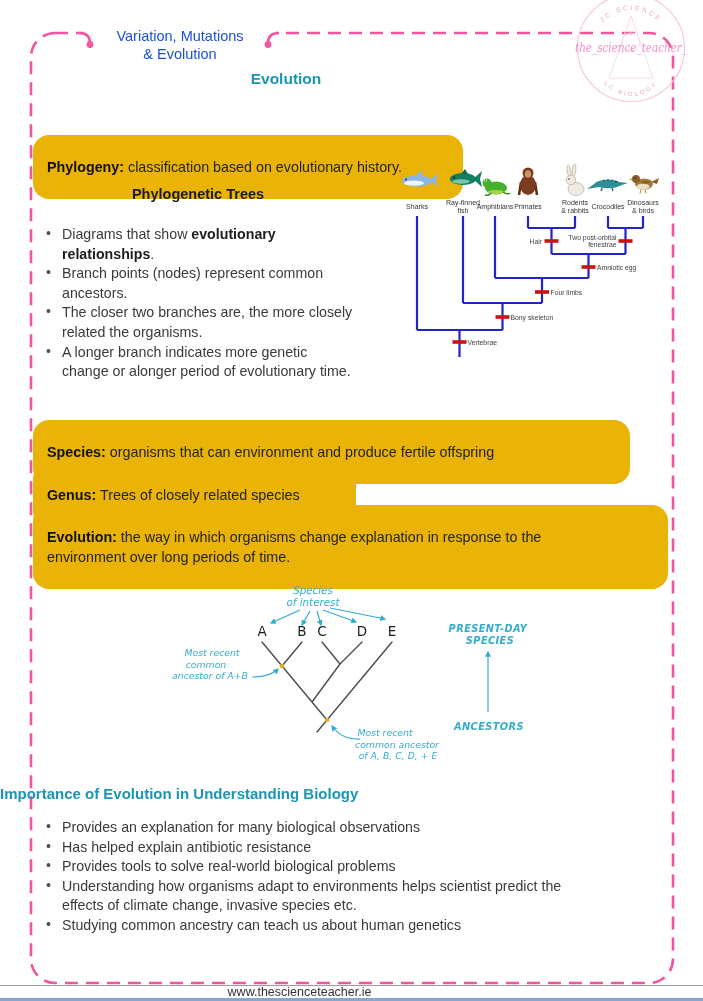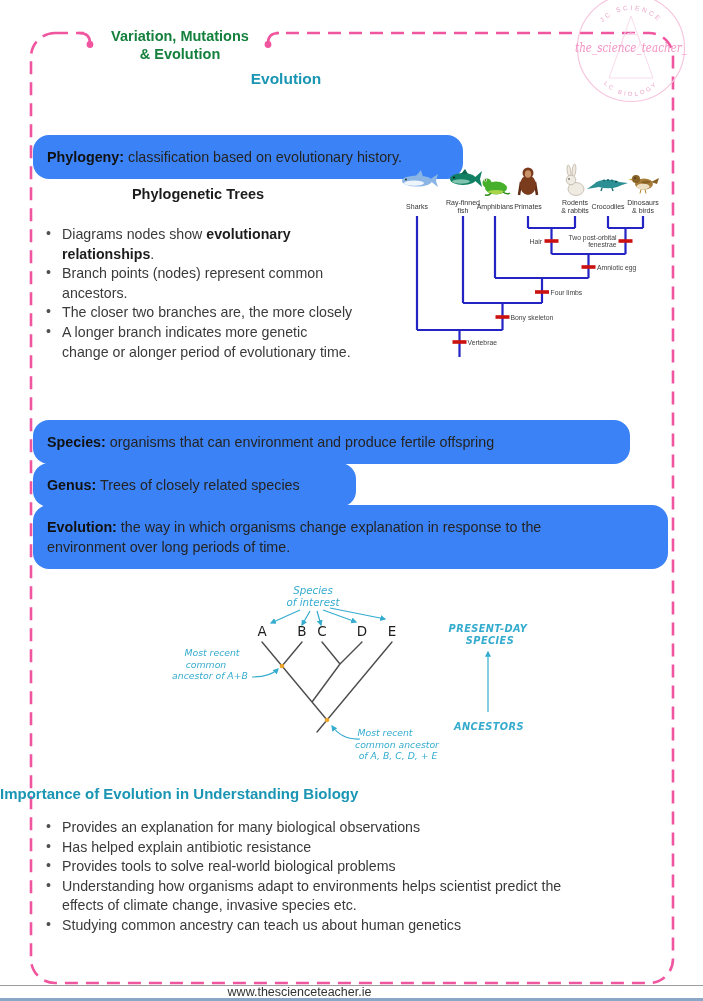"Variation, Mutations" .notebook-title { color: #15803d -> #1d4ed8; font-weight: 700 -> 400 }
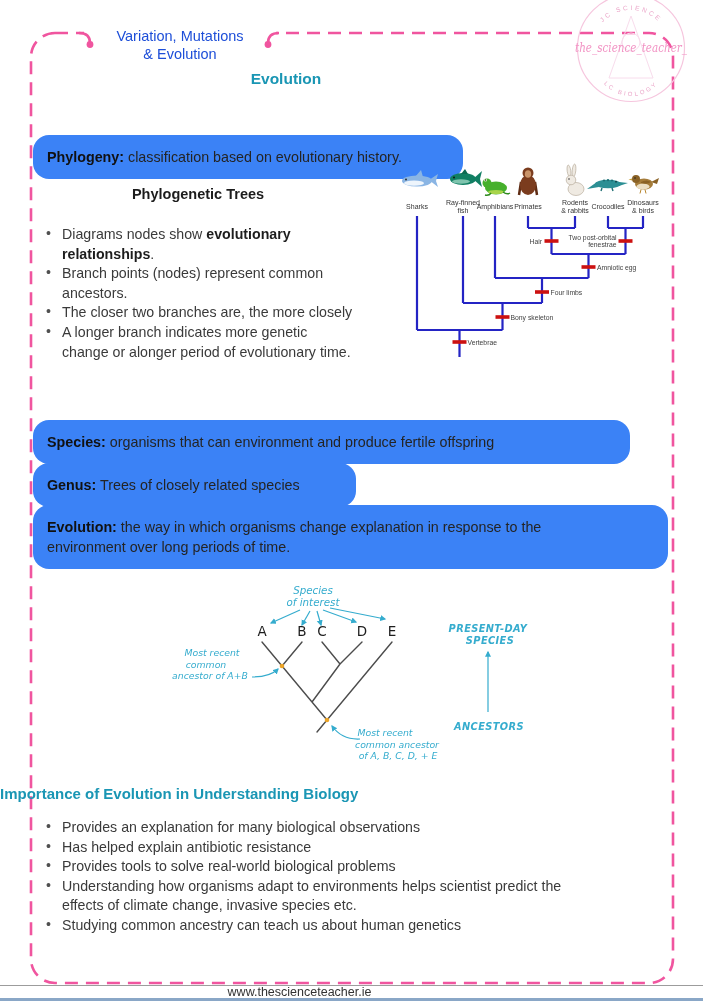"Phylogeny: classification based on" .defbox { background: #3b82f6 -> #eab308; padding: 12px 14px -> 22px 14px }
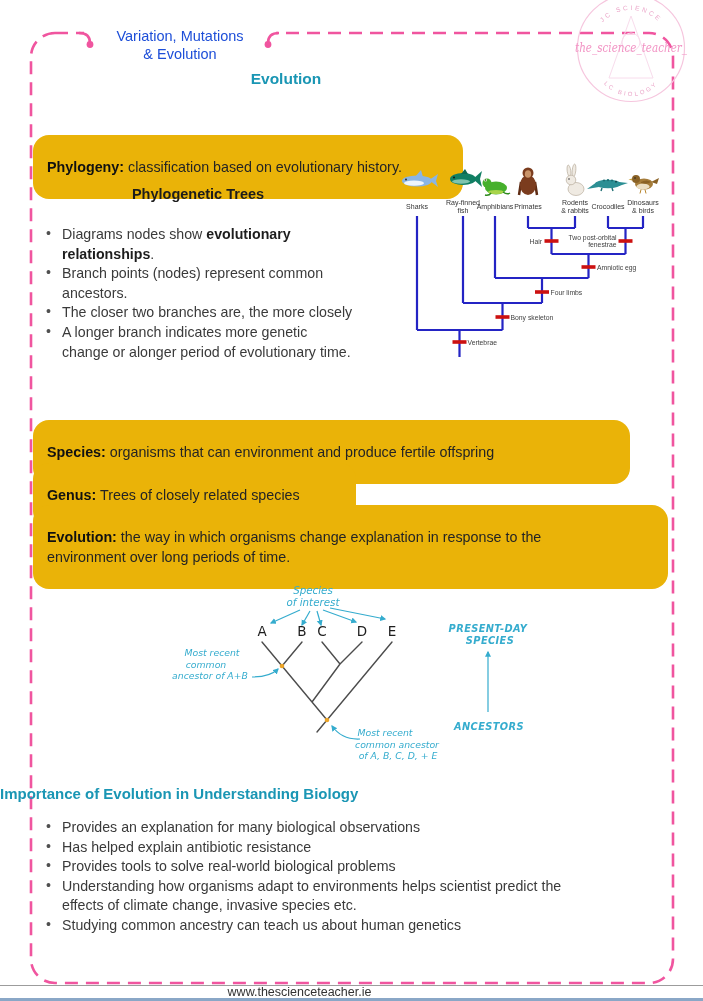"Diagrams nodes show" span { text: nodes -> that }
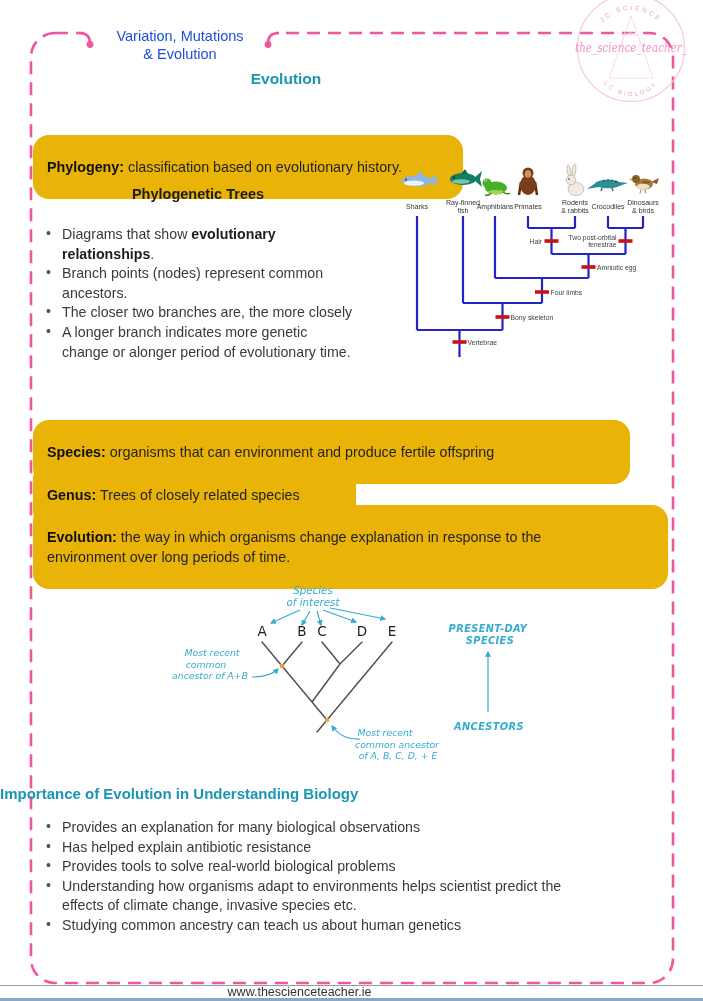"related the organisms." span.bl { html: none -> <span>related the organisms.</span> }
